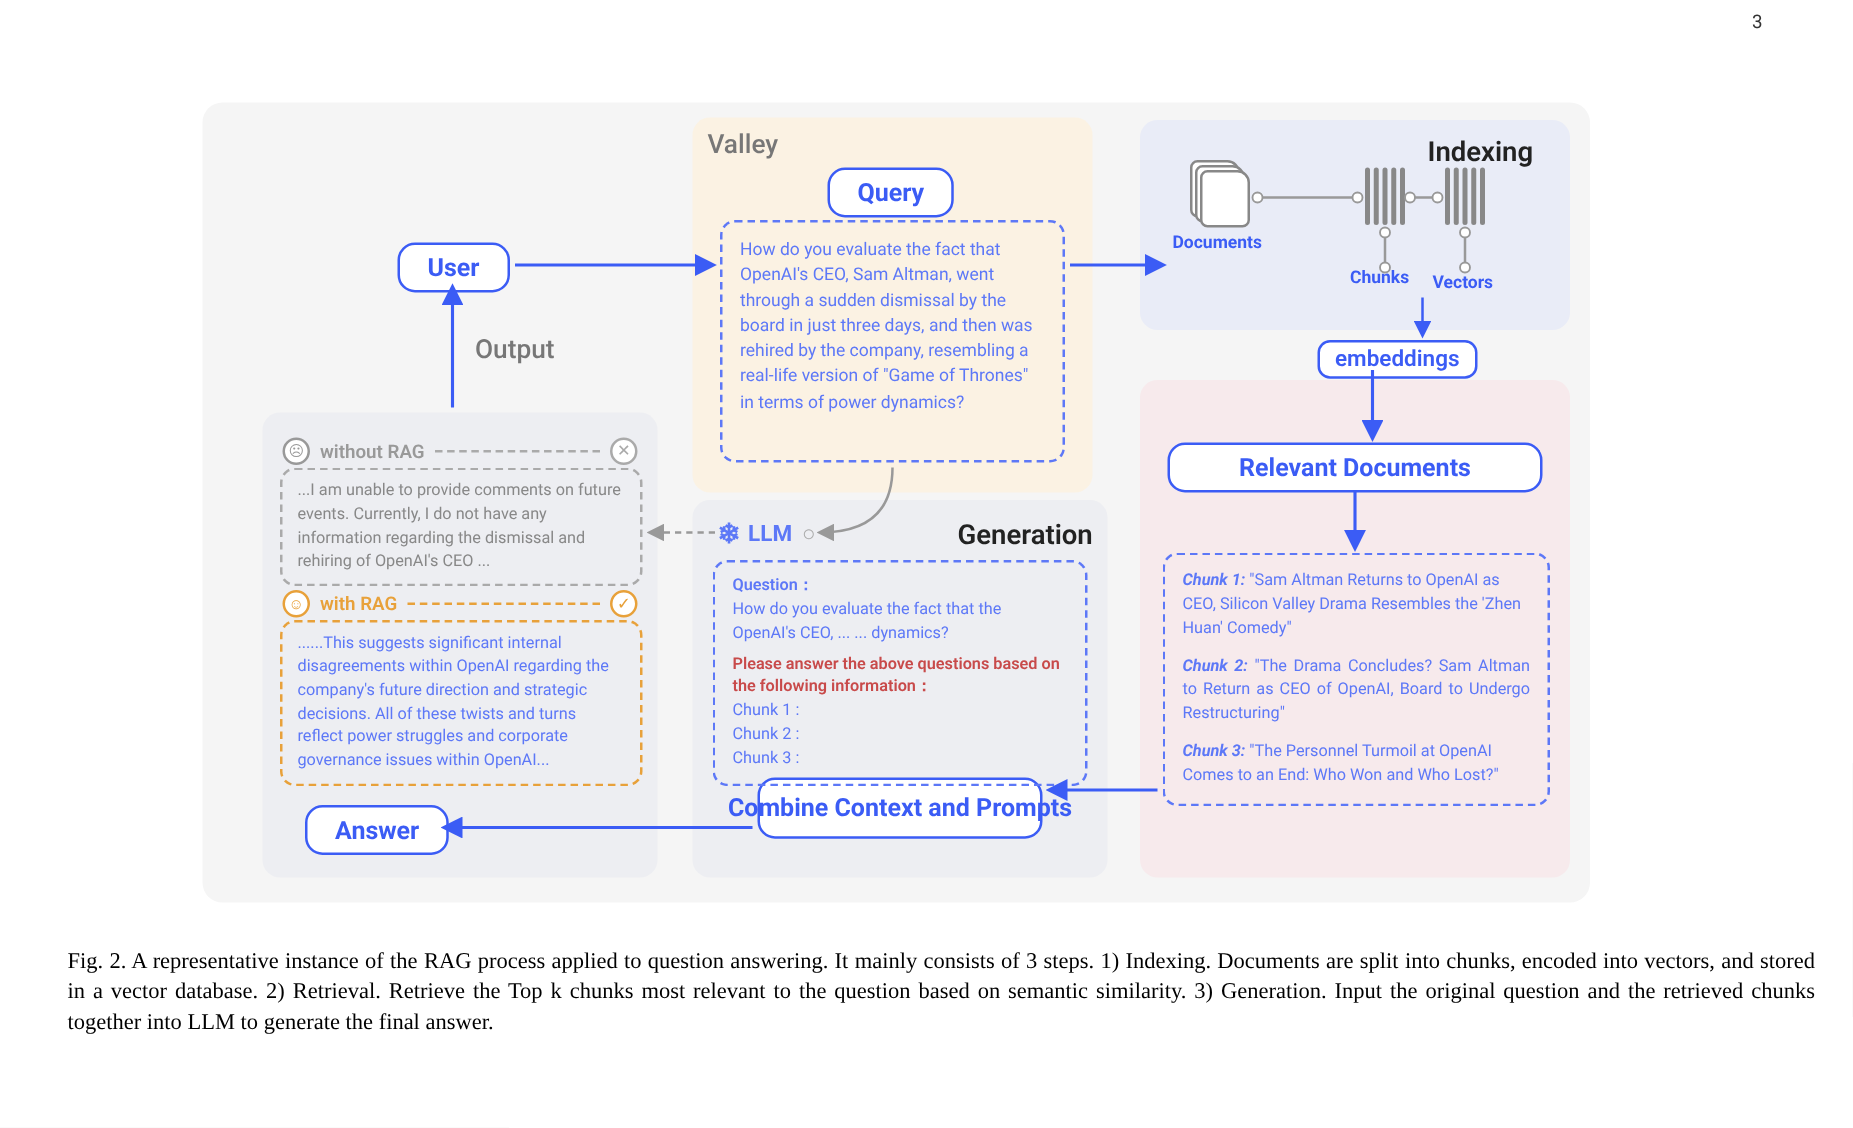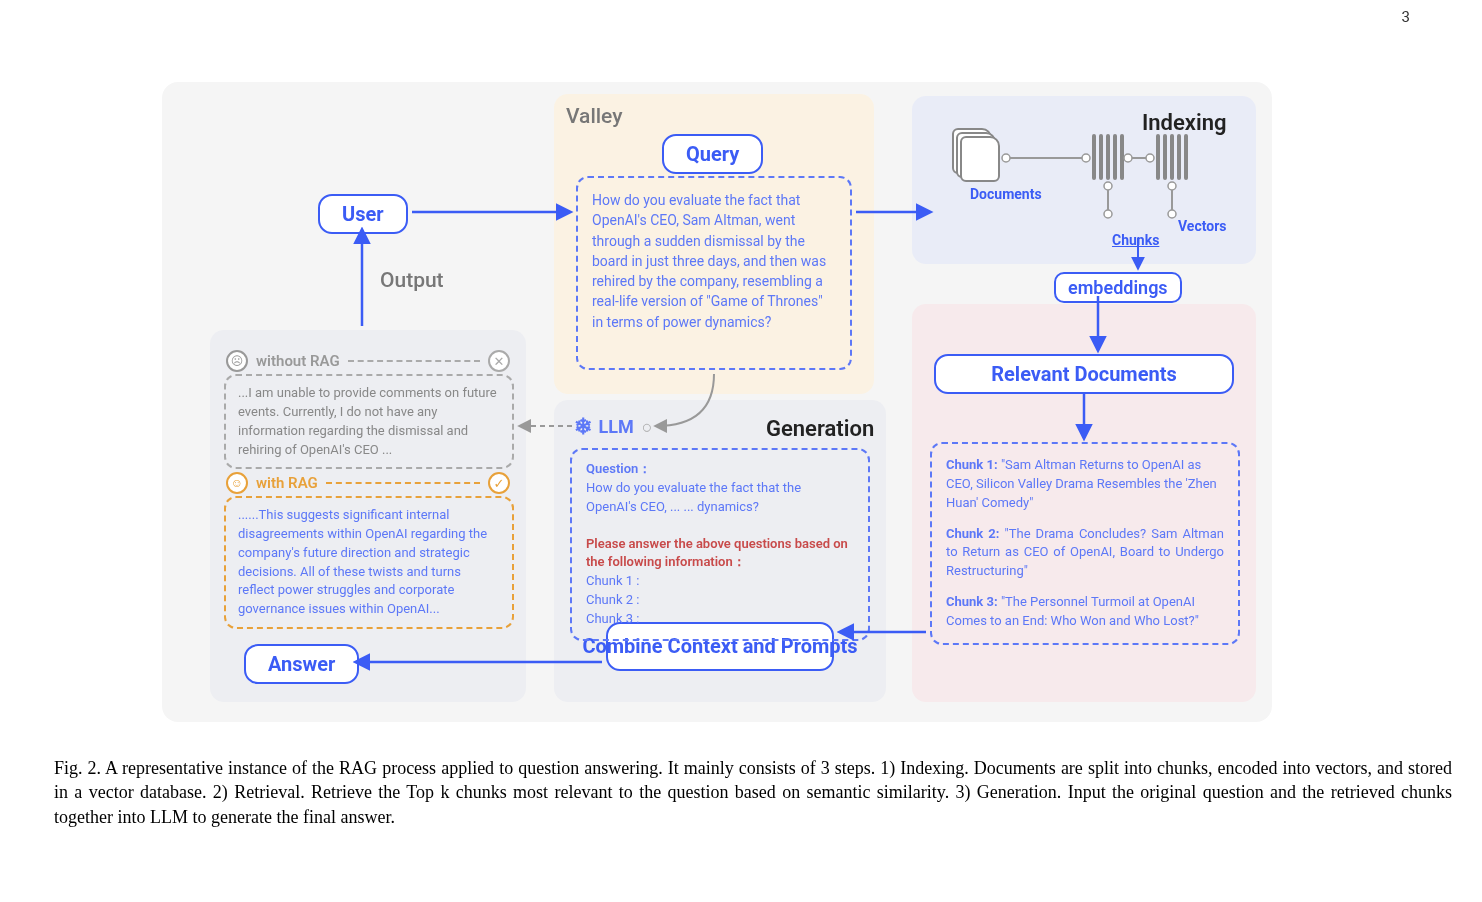"Documents" .index-label { margin-left: 32px -> none }
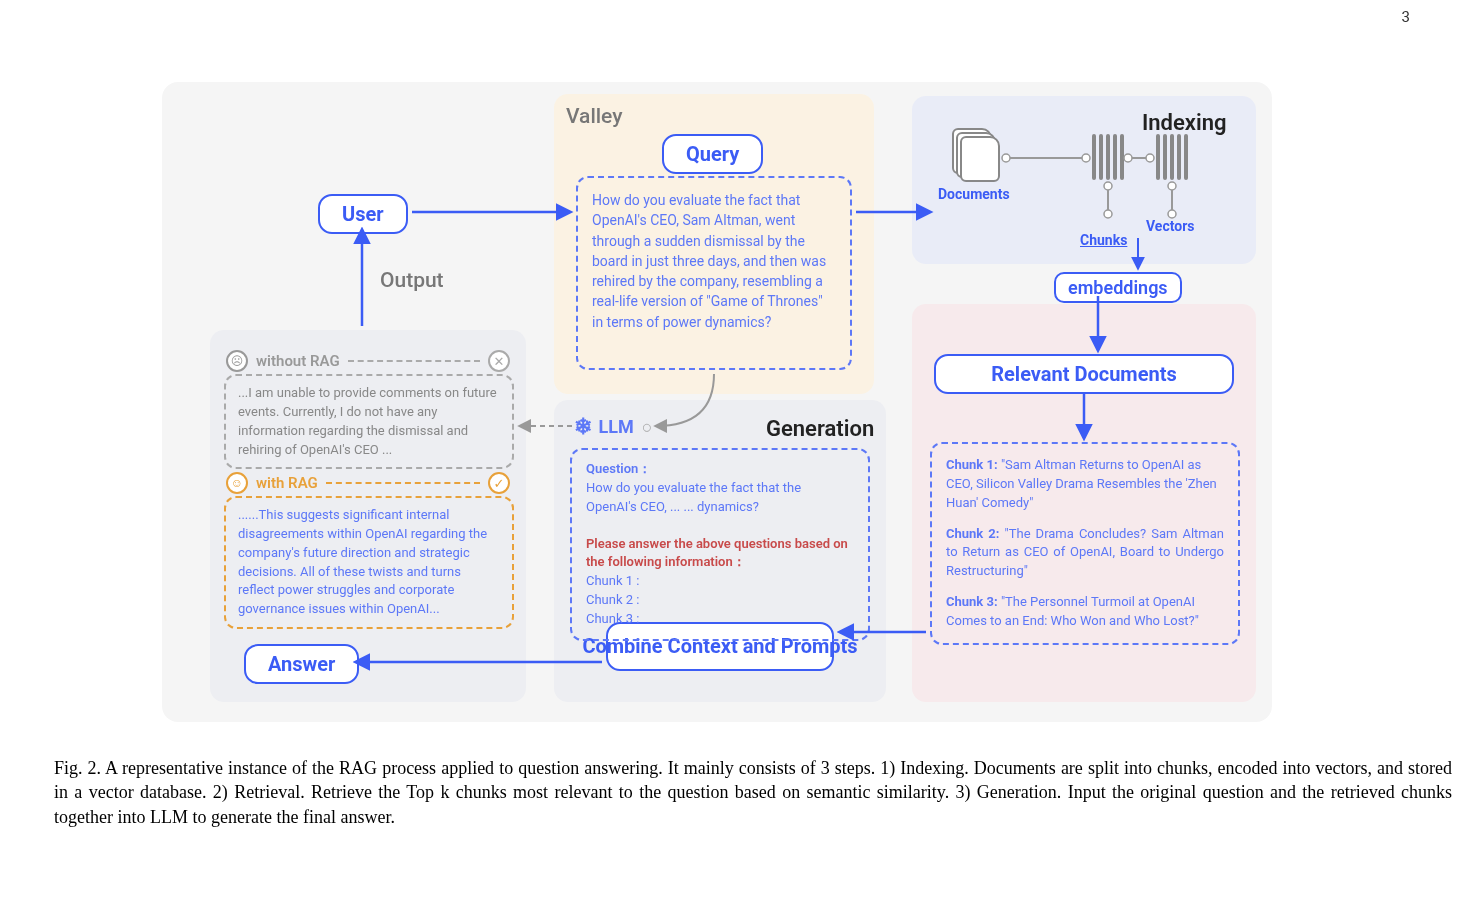"Chunks" div.index-label { text-decoration: underline -> none; top: 150px -> 132px }
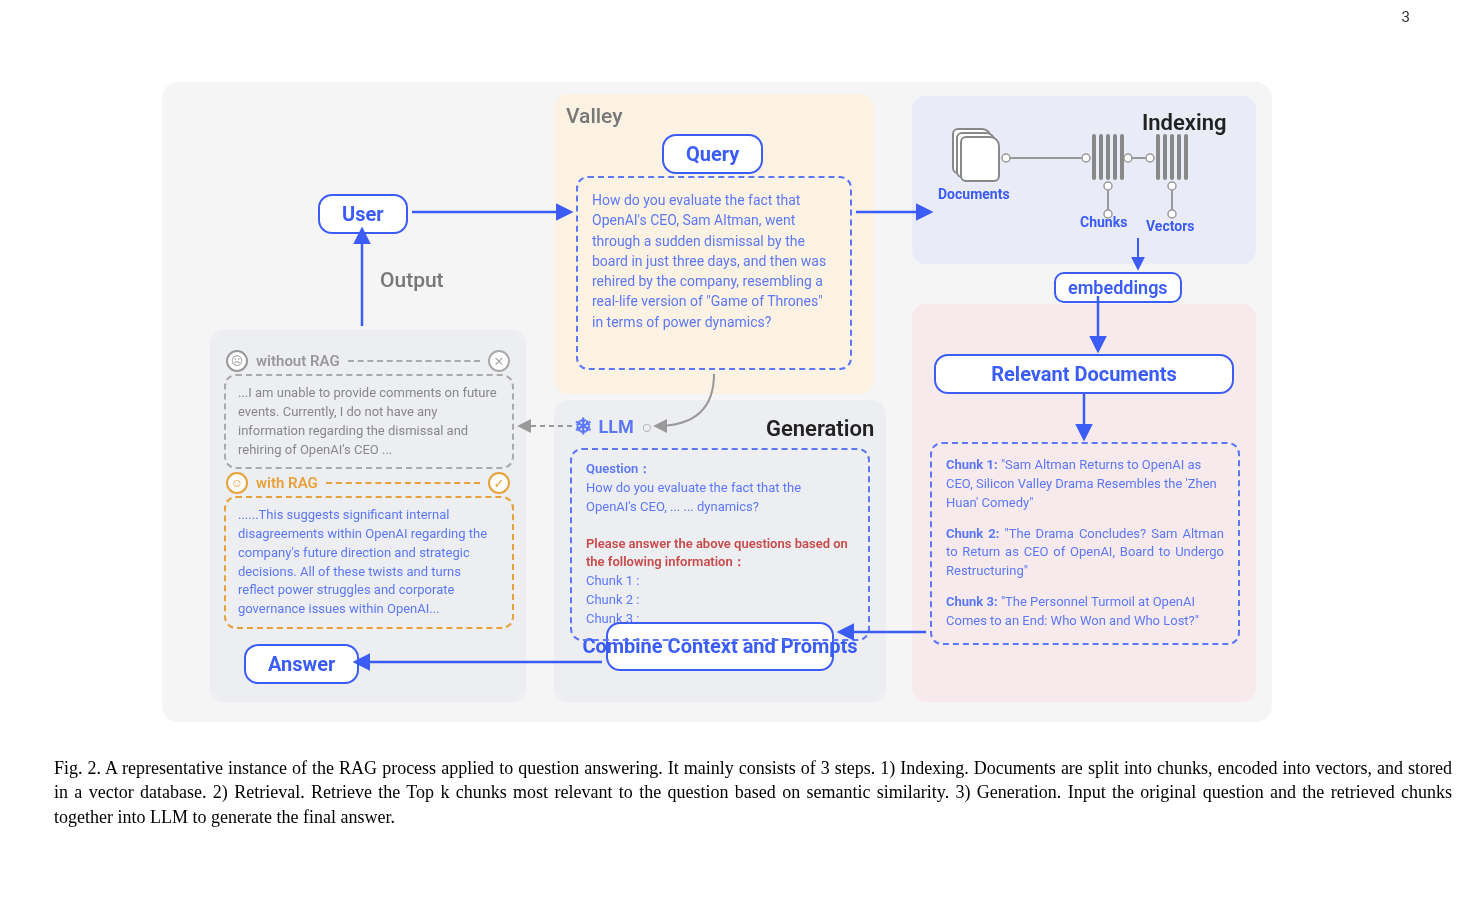"Chunk 1:" .dashed-box .chunk-label { font-style: none -> italic }
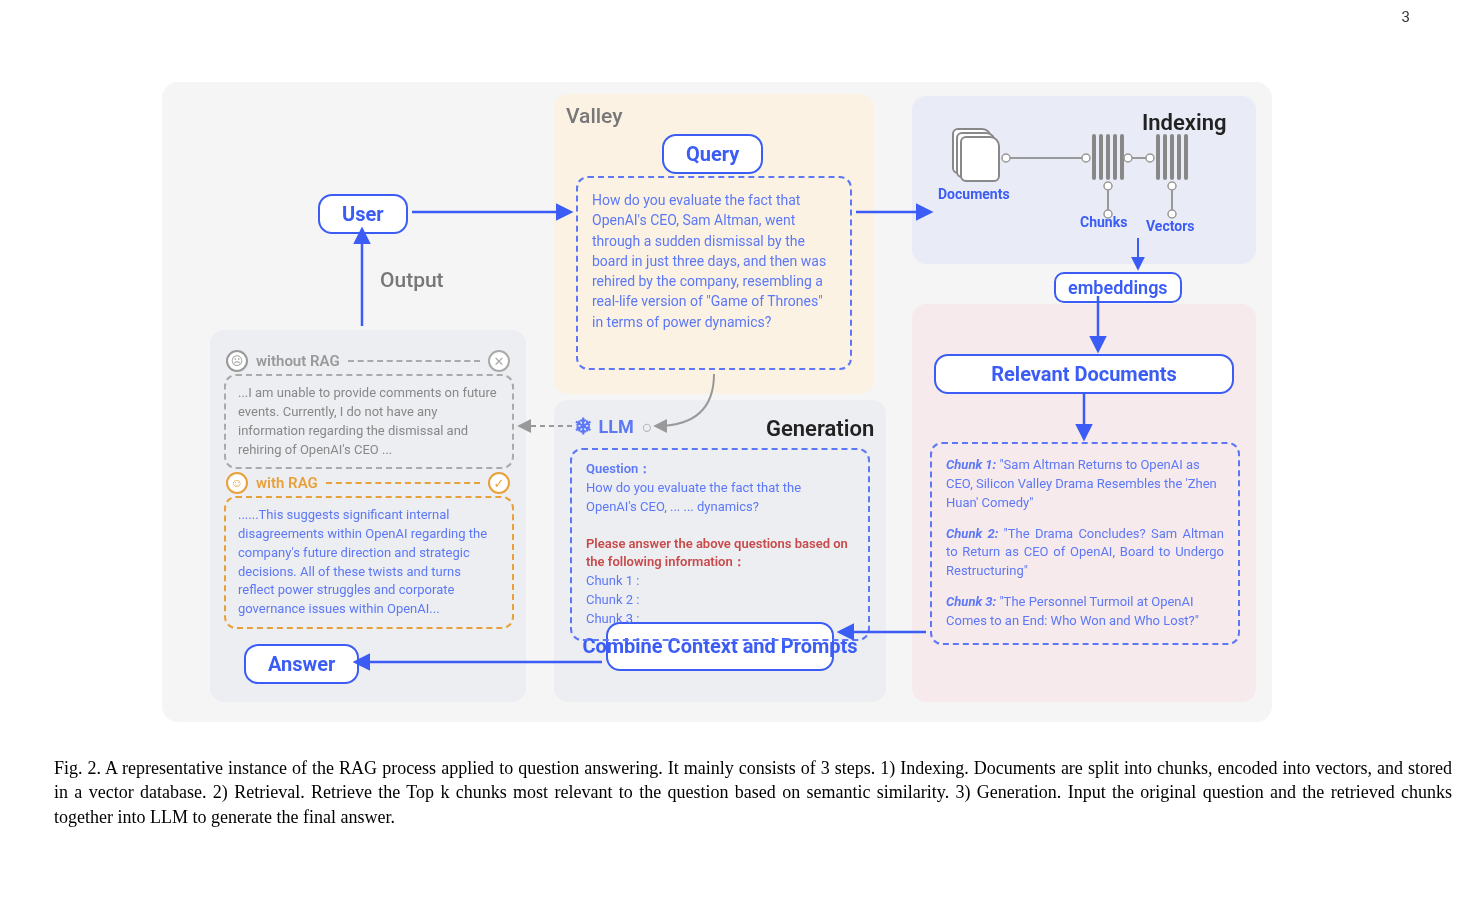"Please answer the above questions" div.prompt-head-red { margin-top: 18px -> 6px }
